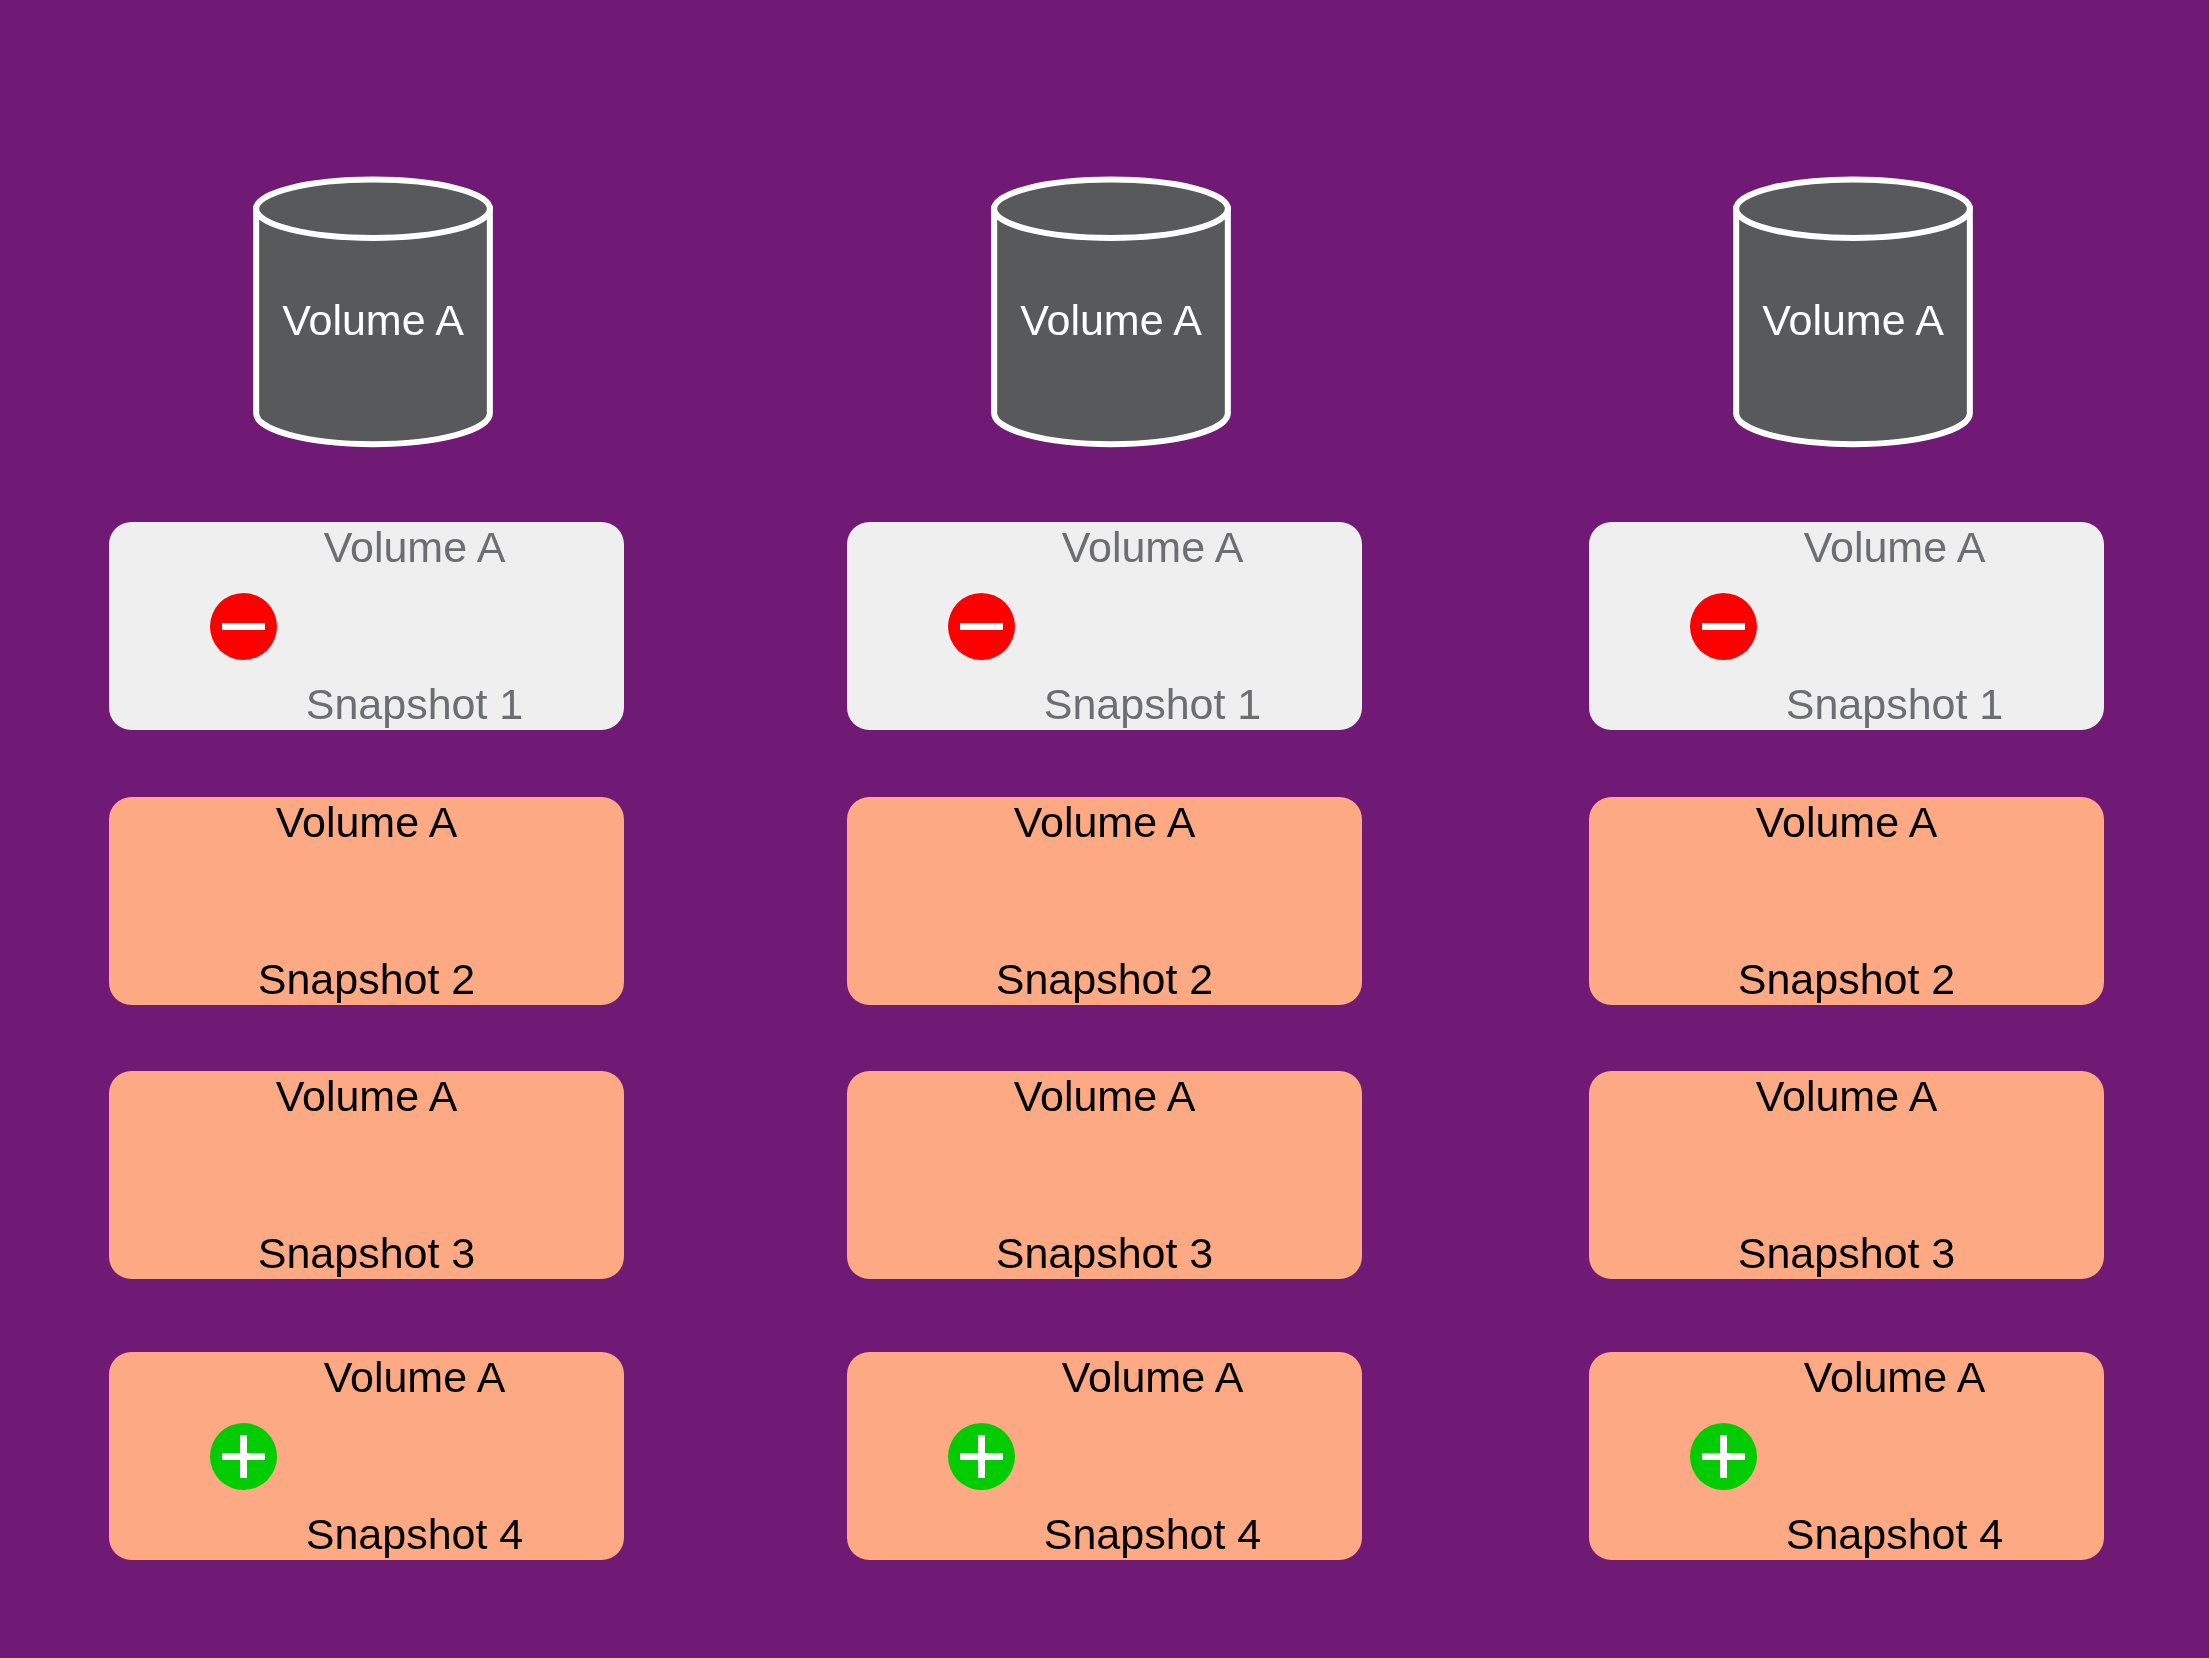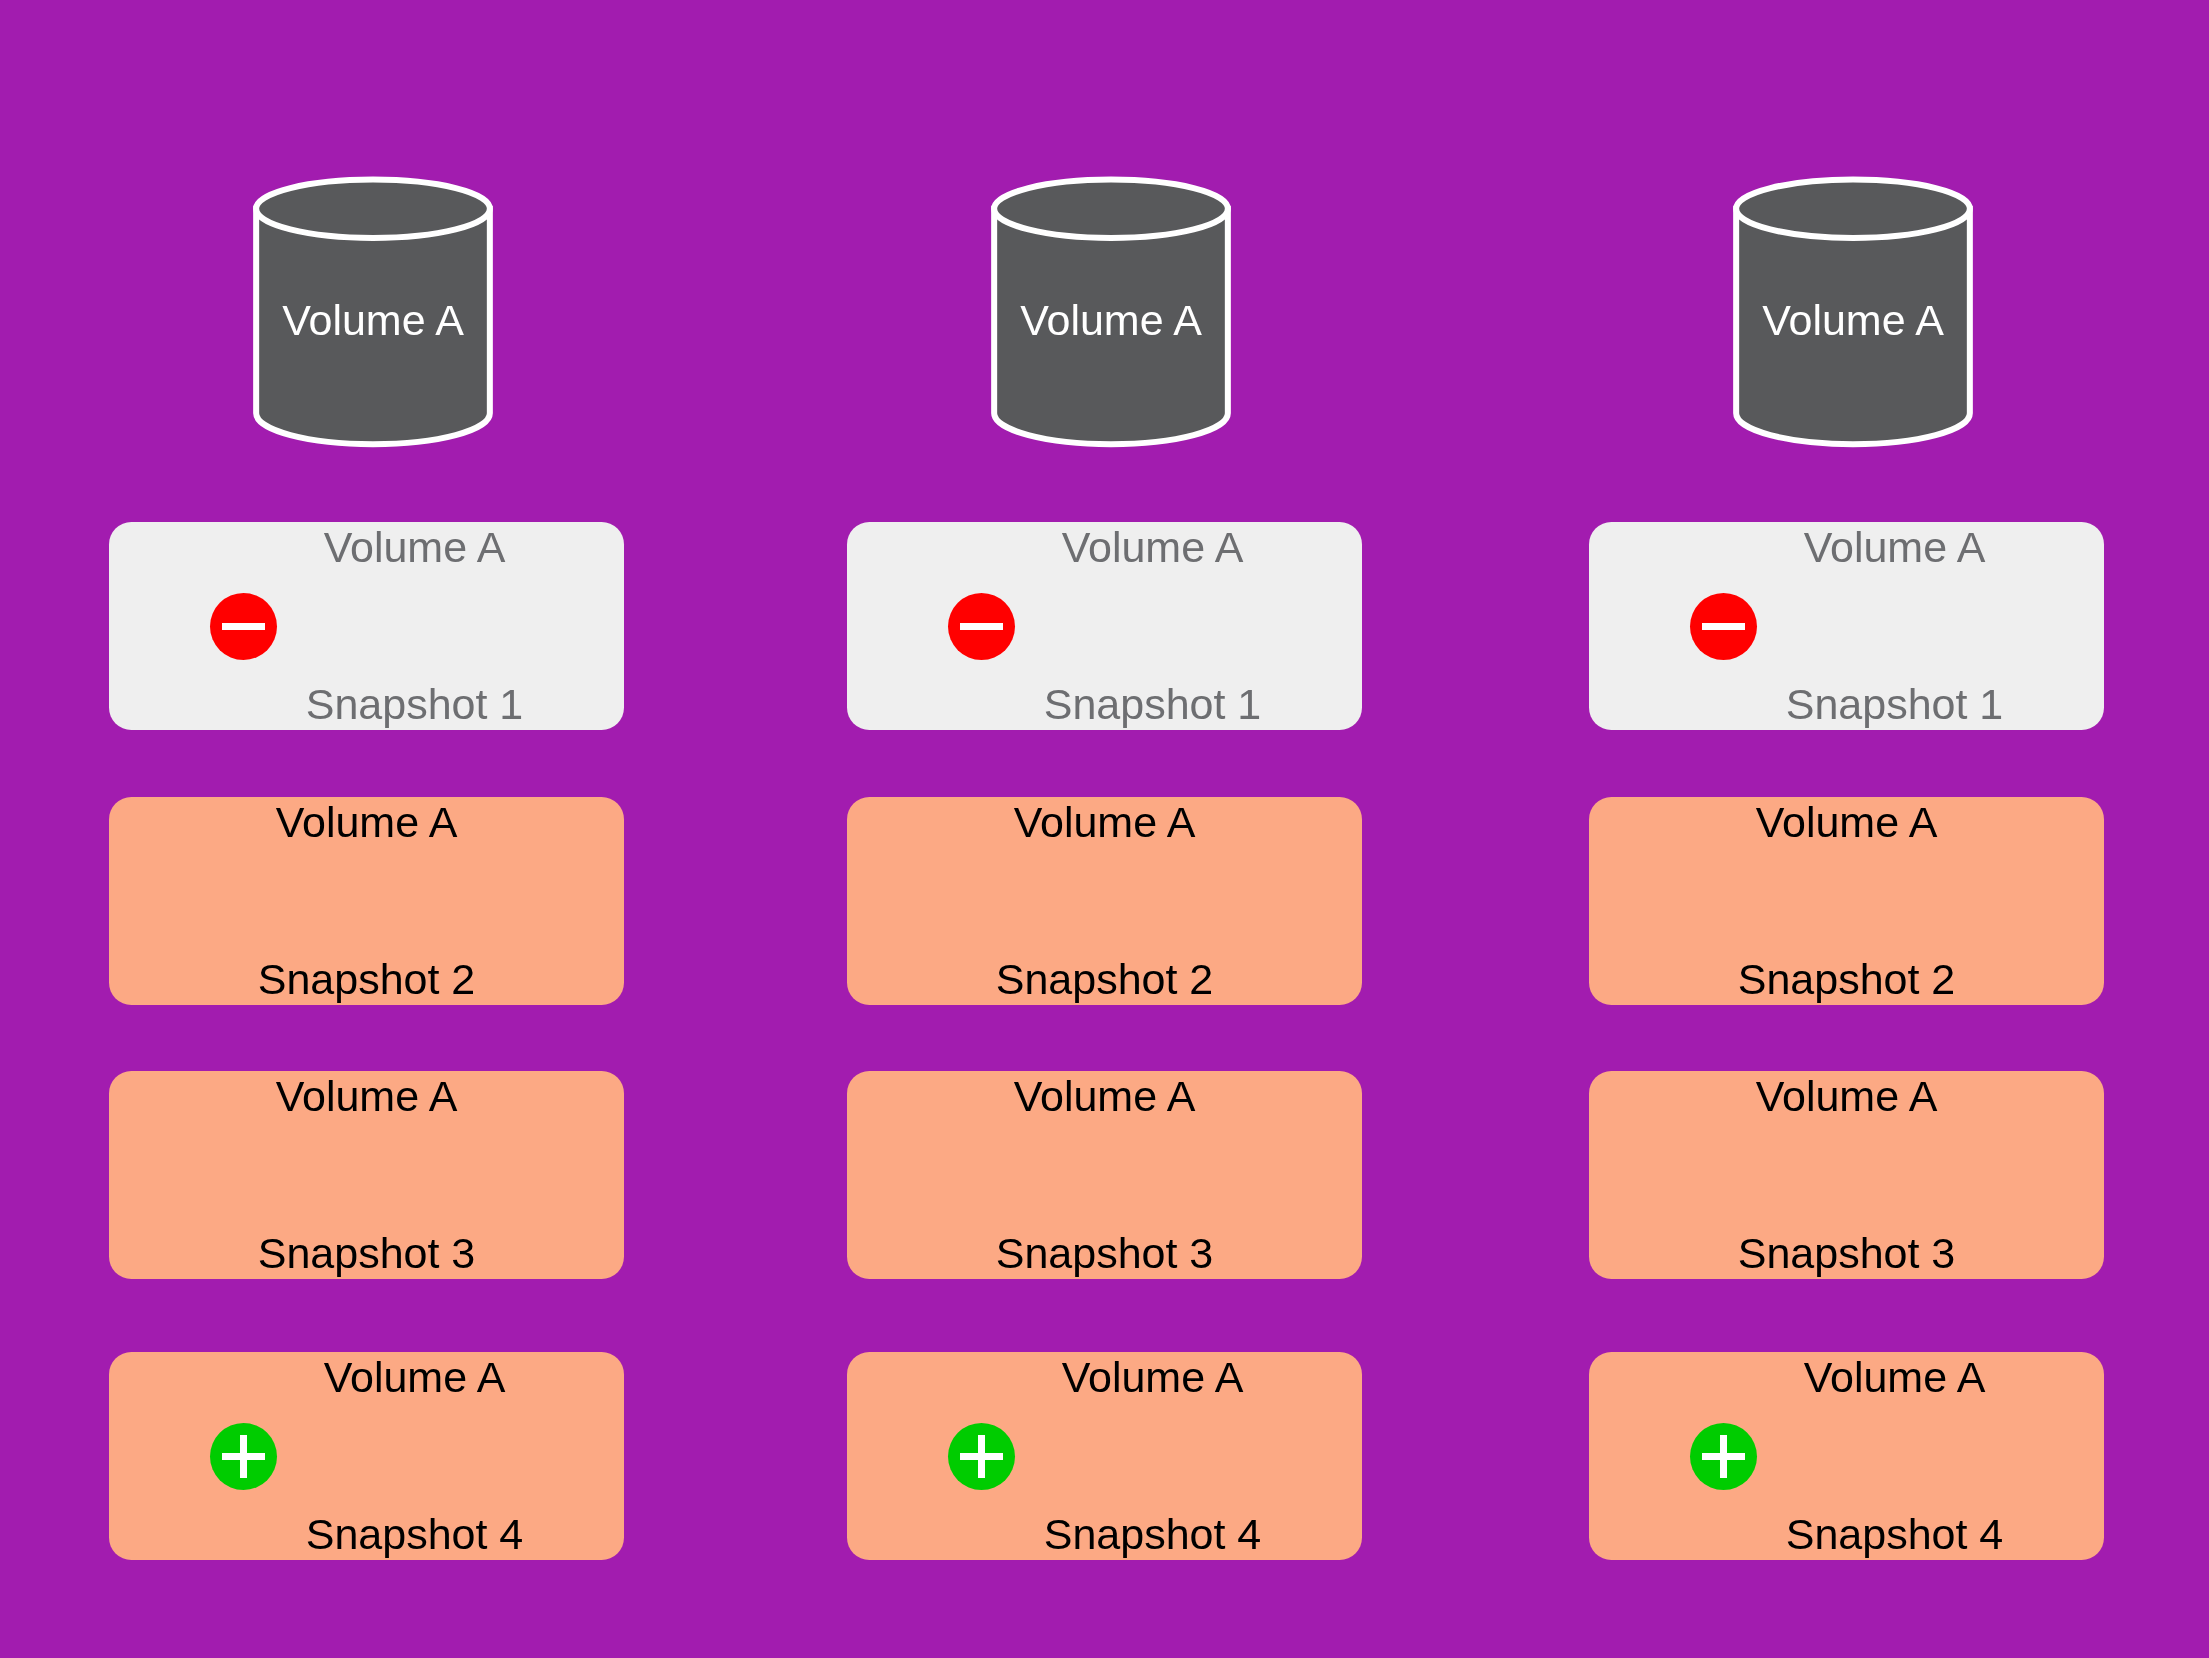"Volume A" #canvas { background: #a21caf -> #701a75 }
